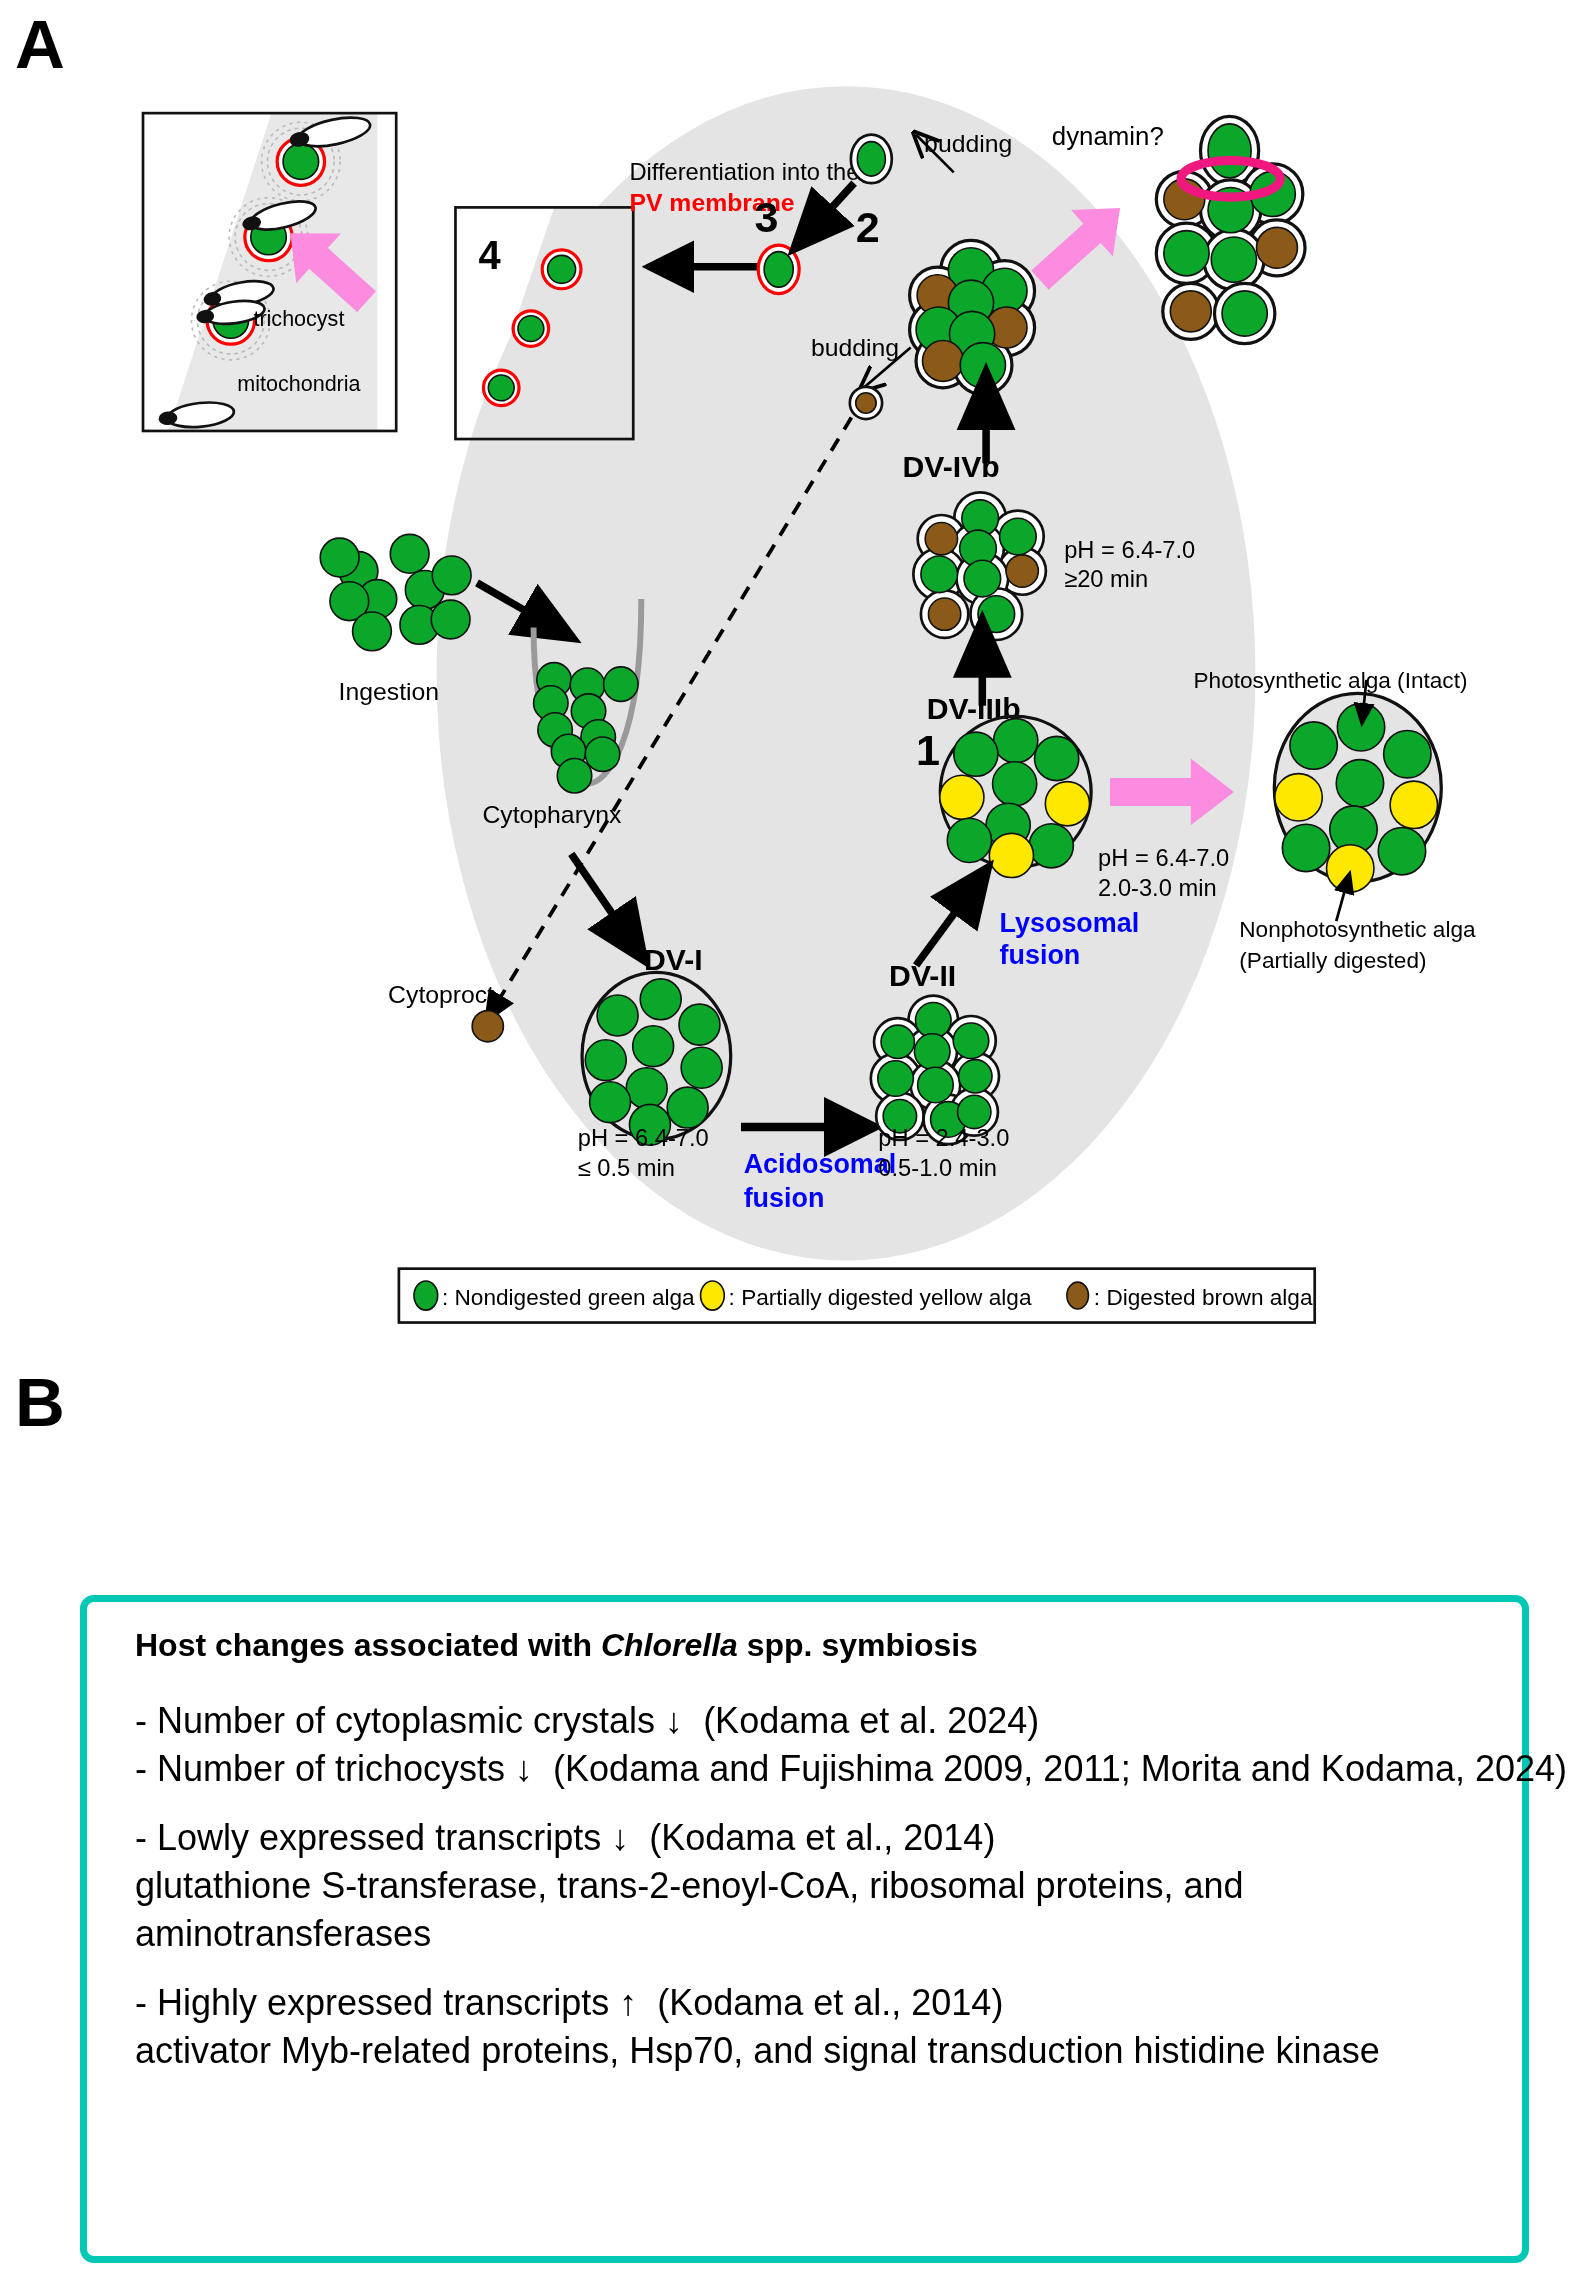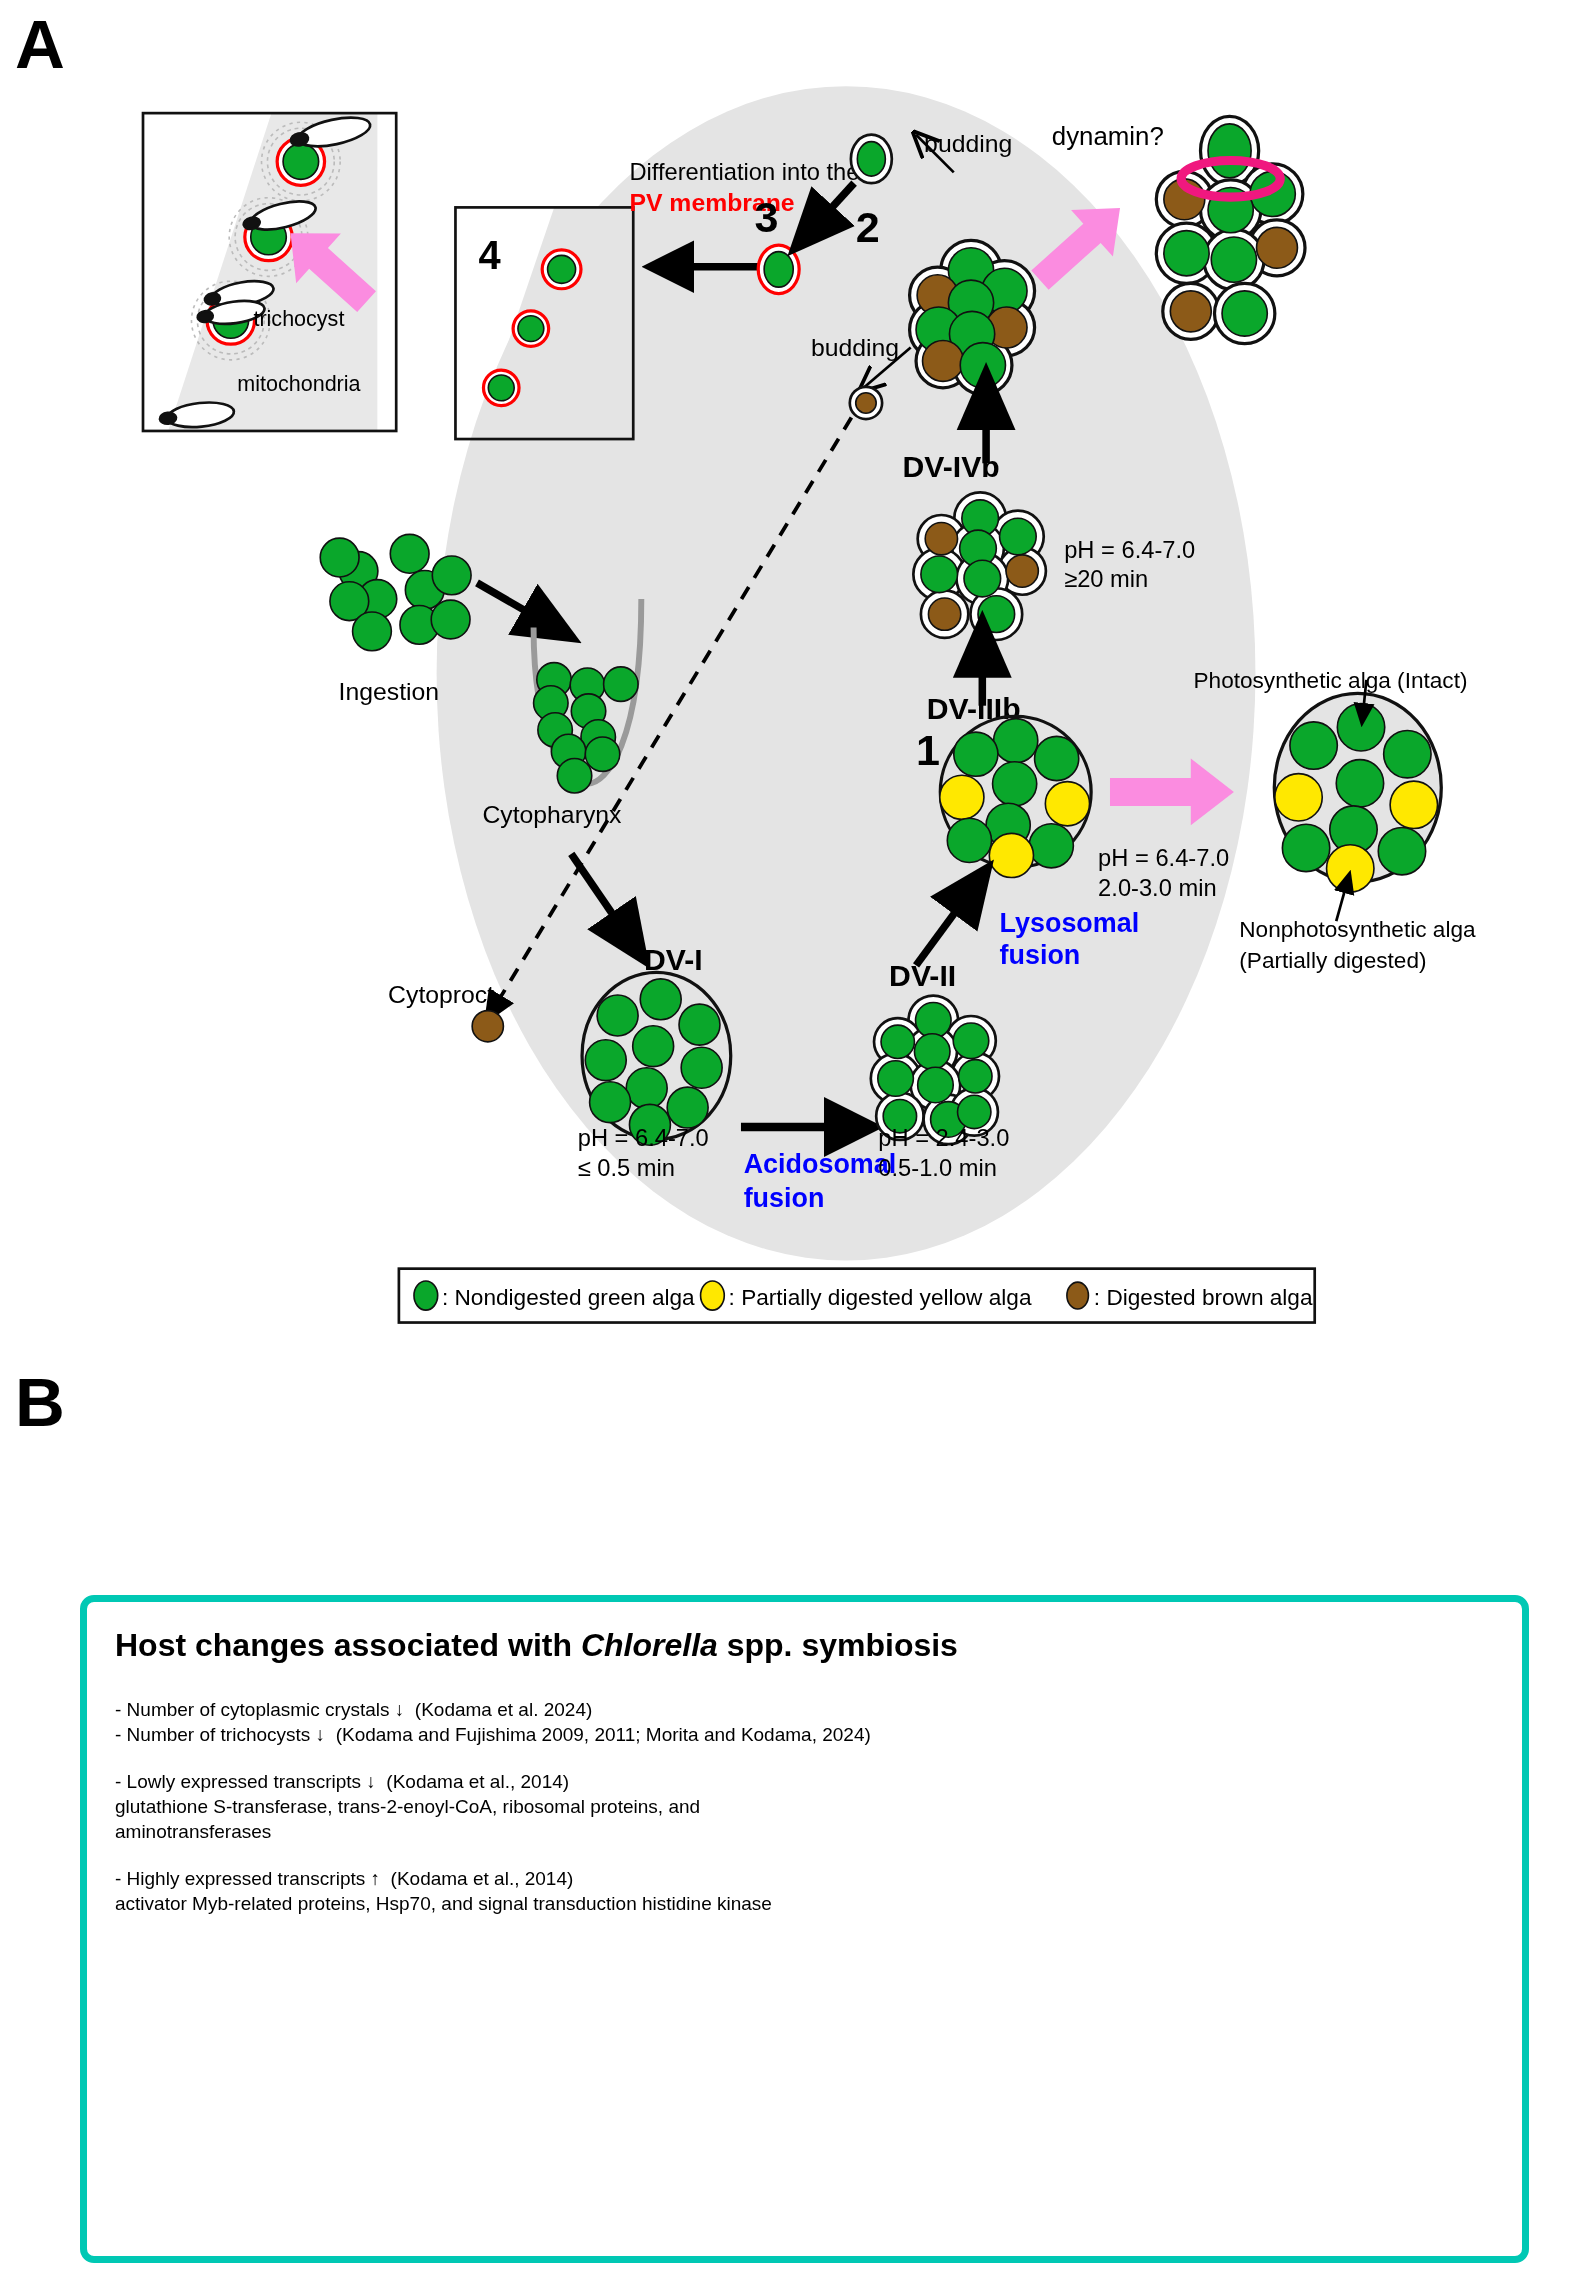"Host changes associated with Chlorella" .b-inner { margin-left: none -> 20px }
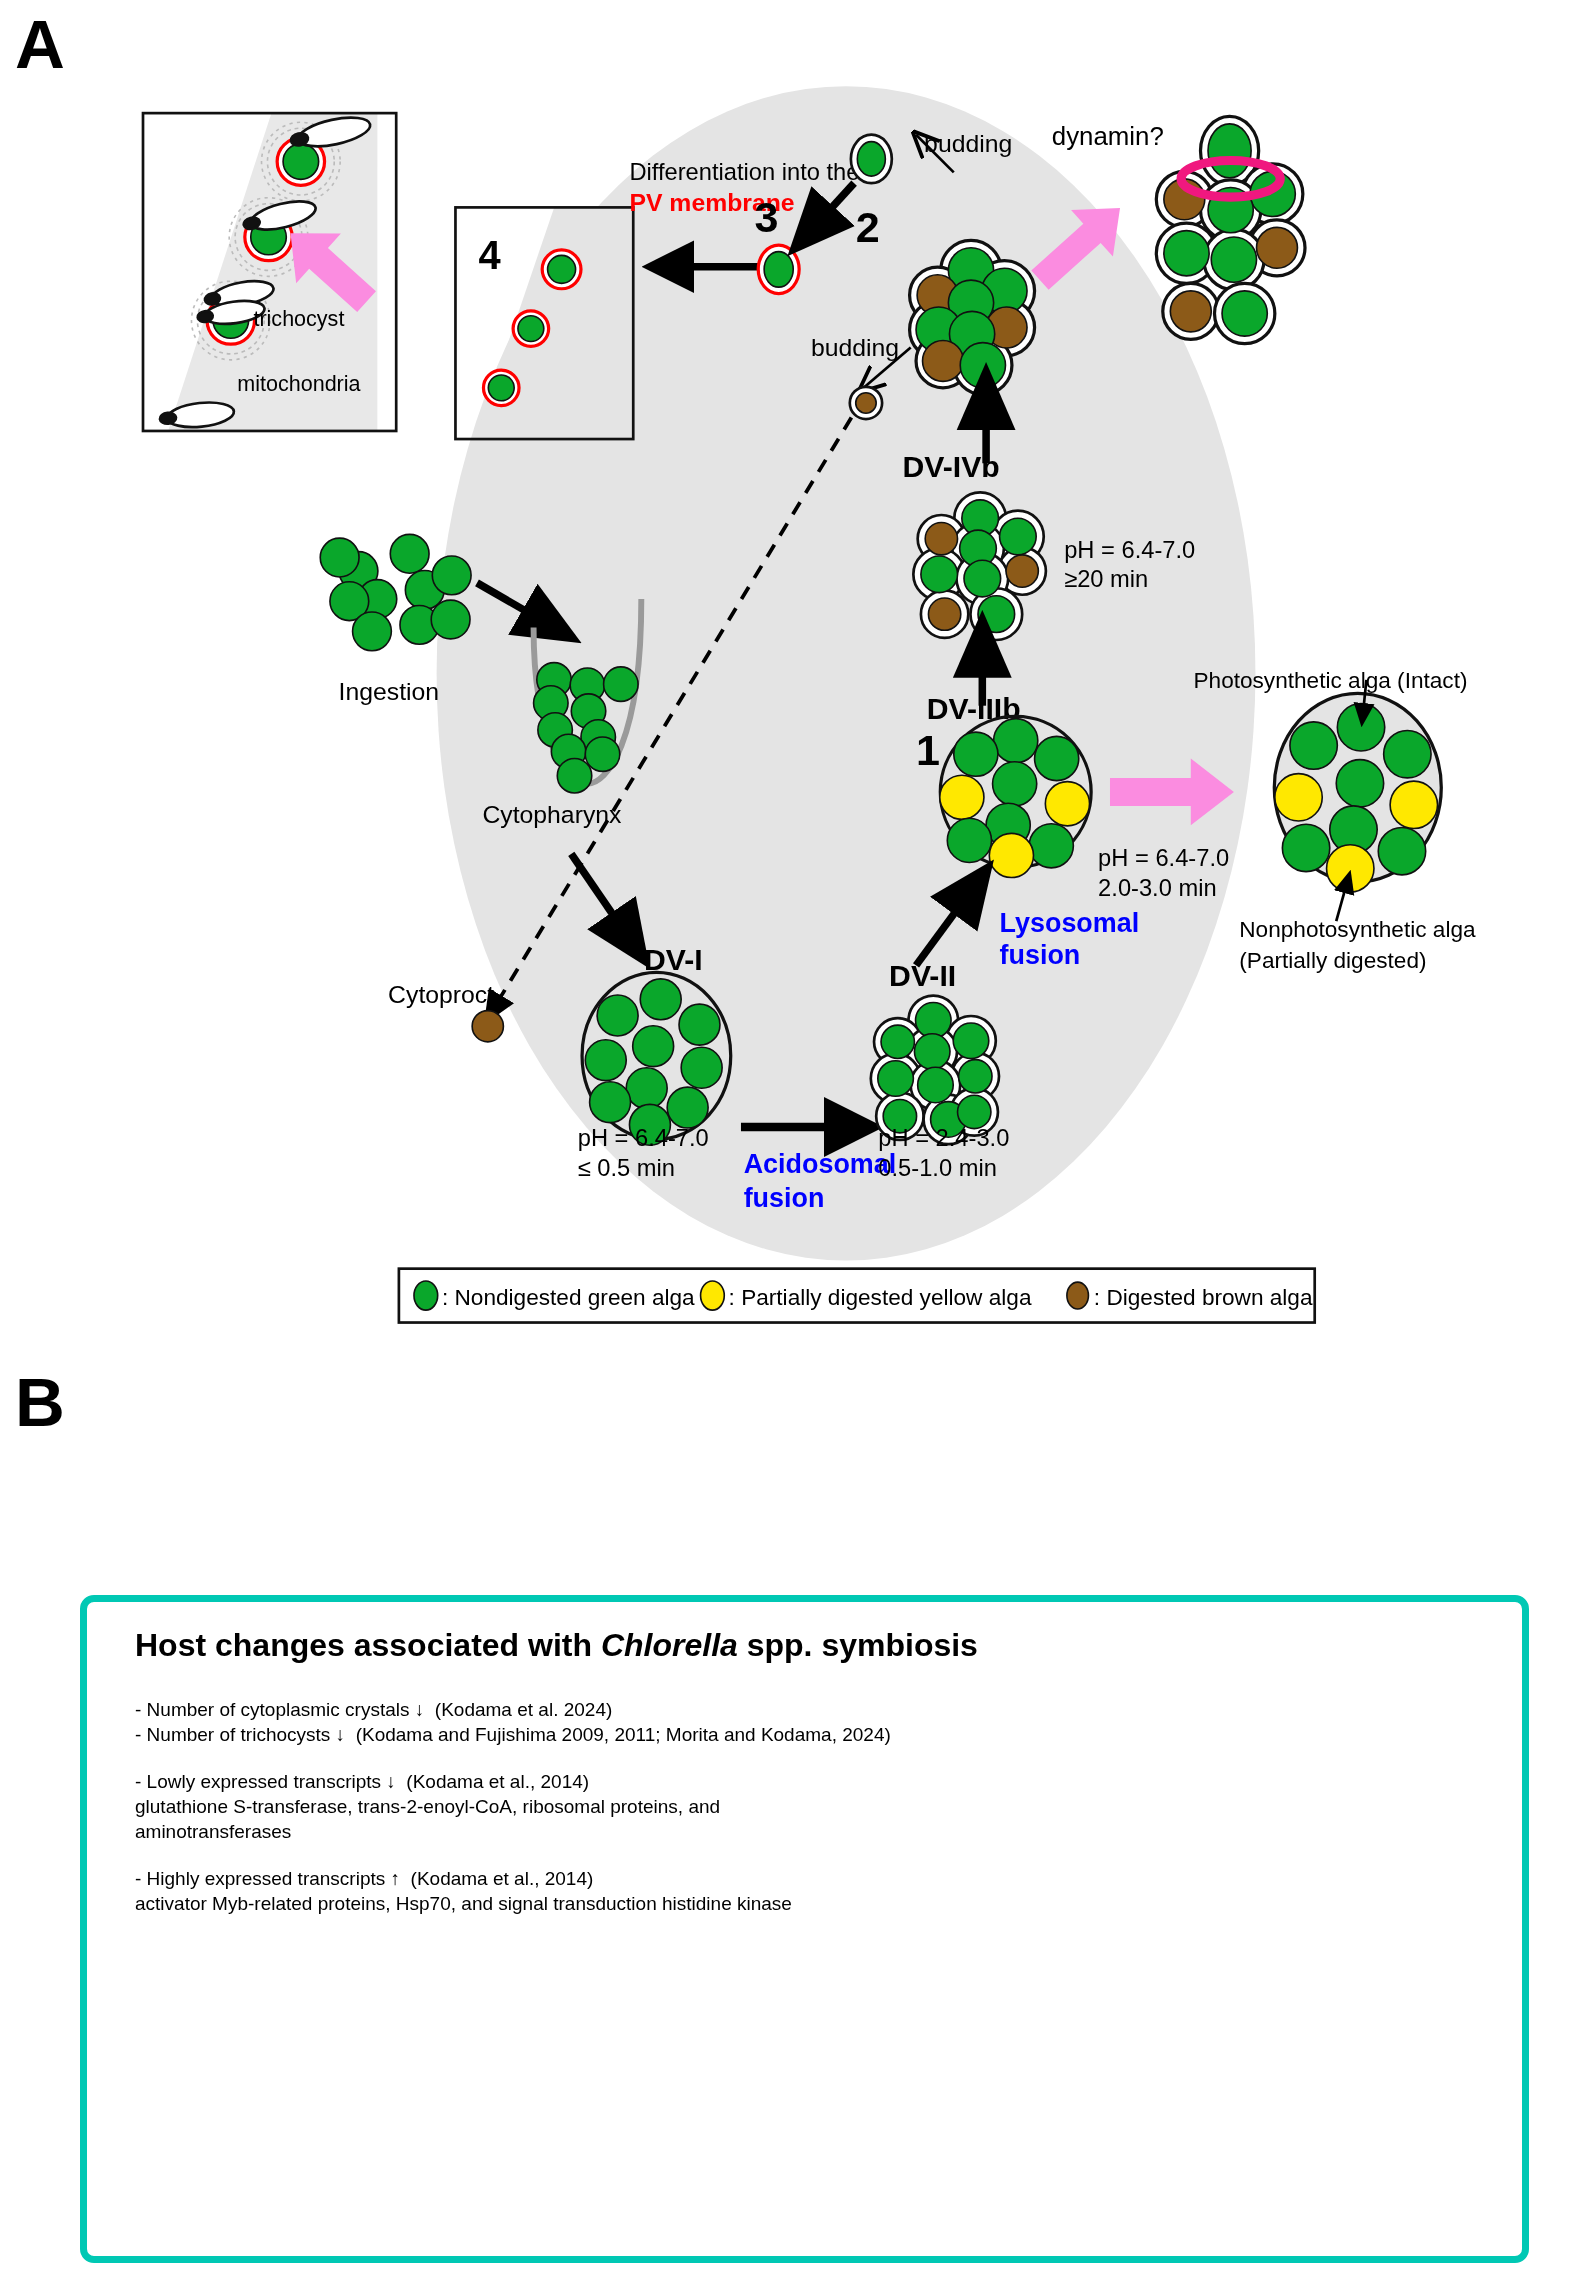"- Number of cytoplasmic crystals" .b-line { font-size: 19px -> 36px }
